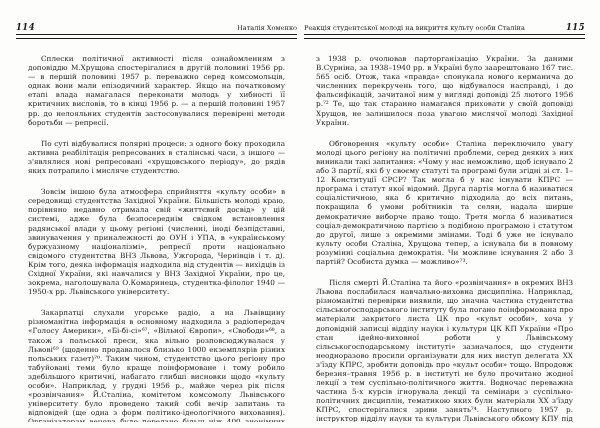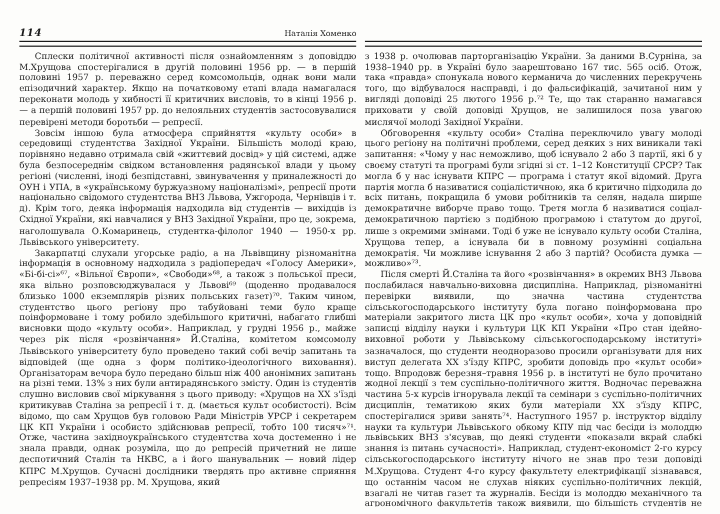"Реакція студентської молоді на викриття" div.page-header { html: none -> <div> <span>Реакція студентської молоді на викриття культу особи Сталіна</span> <span>115</span> </div> }
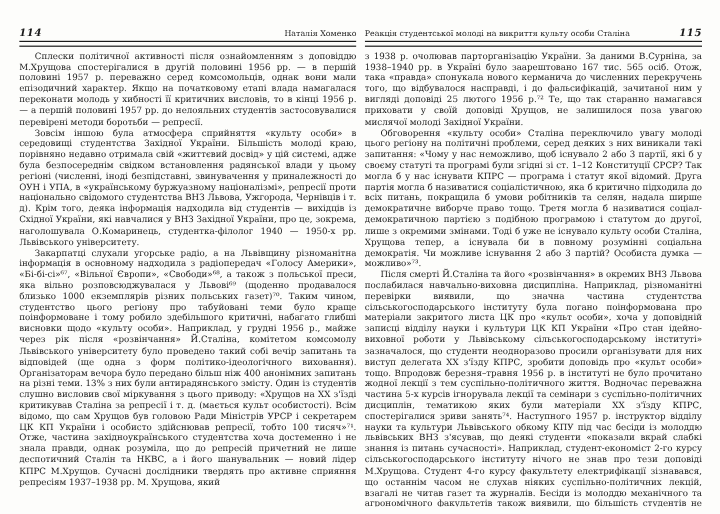"Сплески політичної активності після" .para { margin: 0 -> 12px }
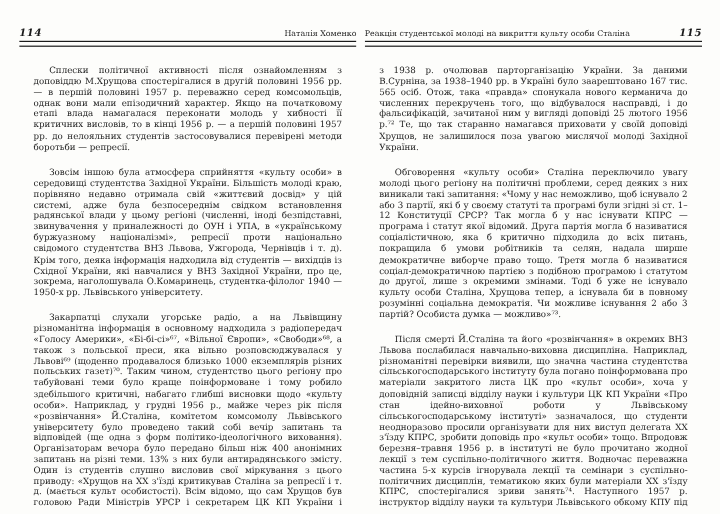"По суті відбувалися полярні процеси:" p.para { html: none -> <p>По суті відбувалися полярні процеси: з одного боку проходила активна реабілітація репресованих в сталінські часи, з іншого — з'являлися нові репресовані «хрущовського періоду», до рядів яких потрапило і мисляче студентство.</p> }
